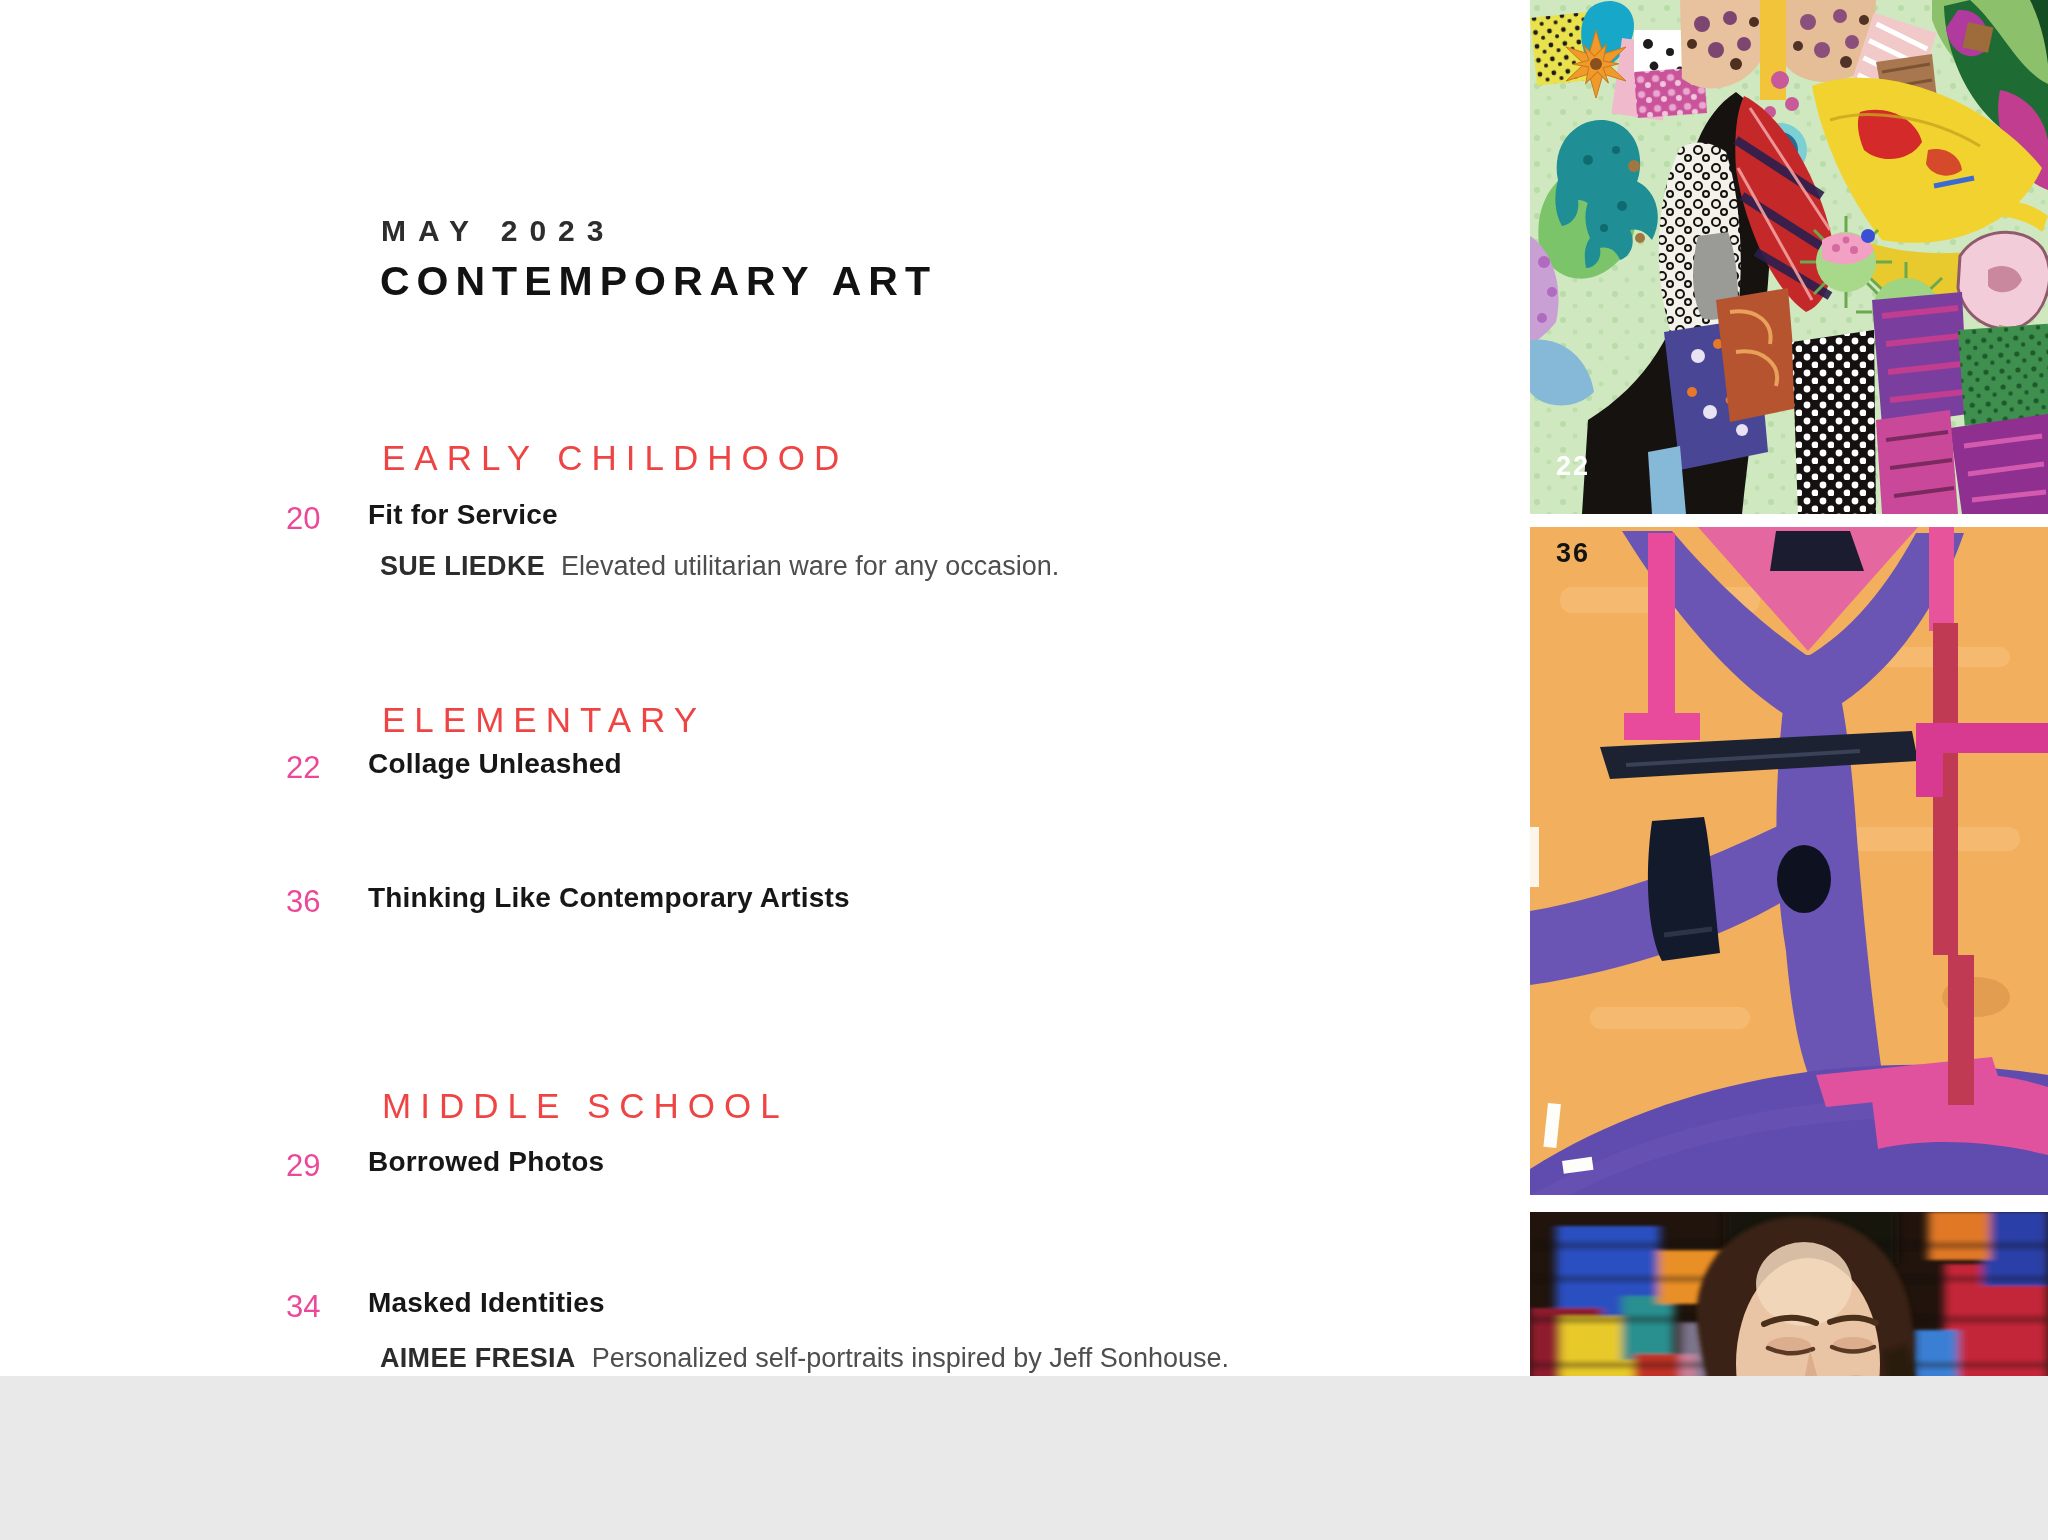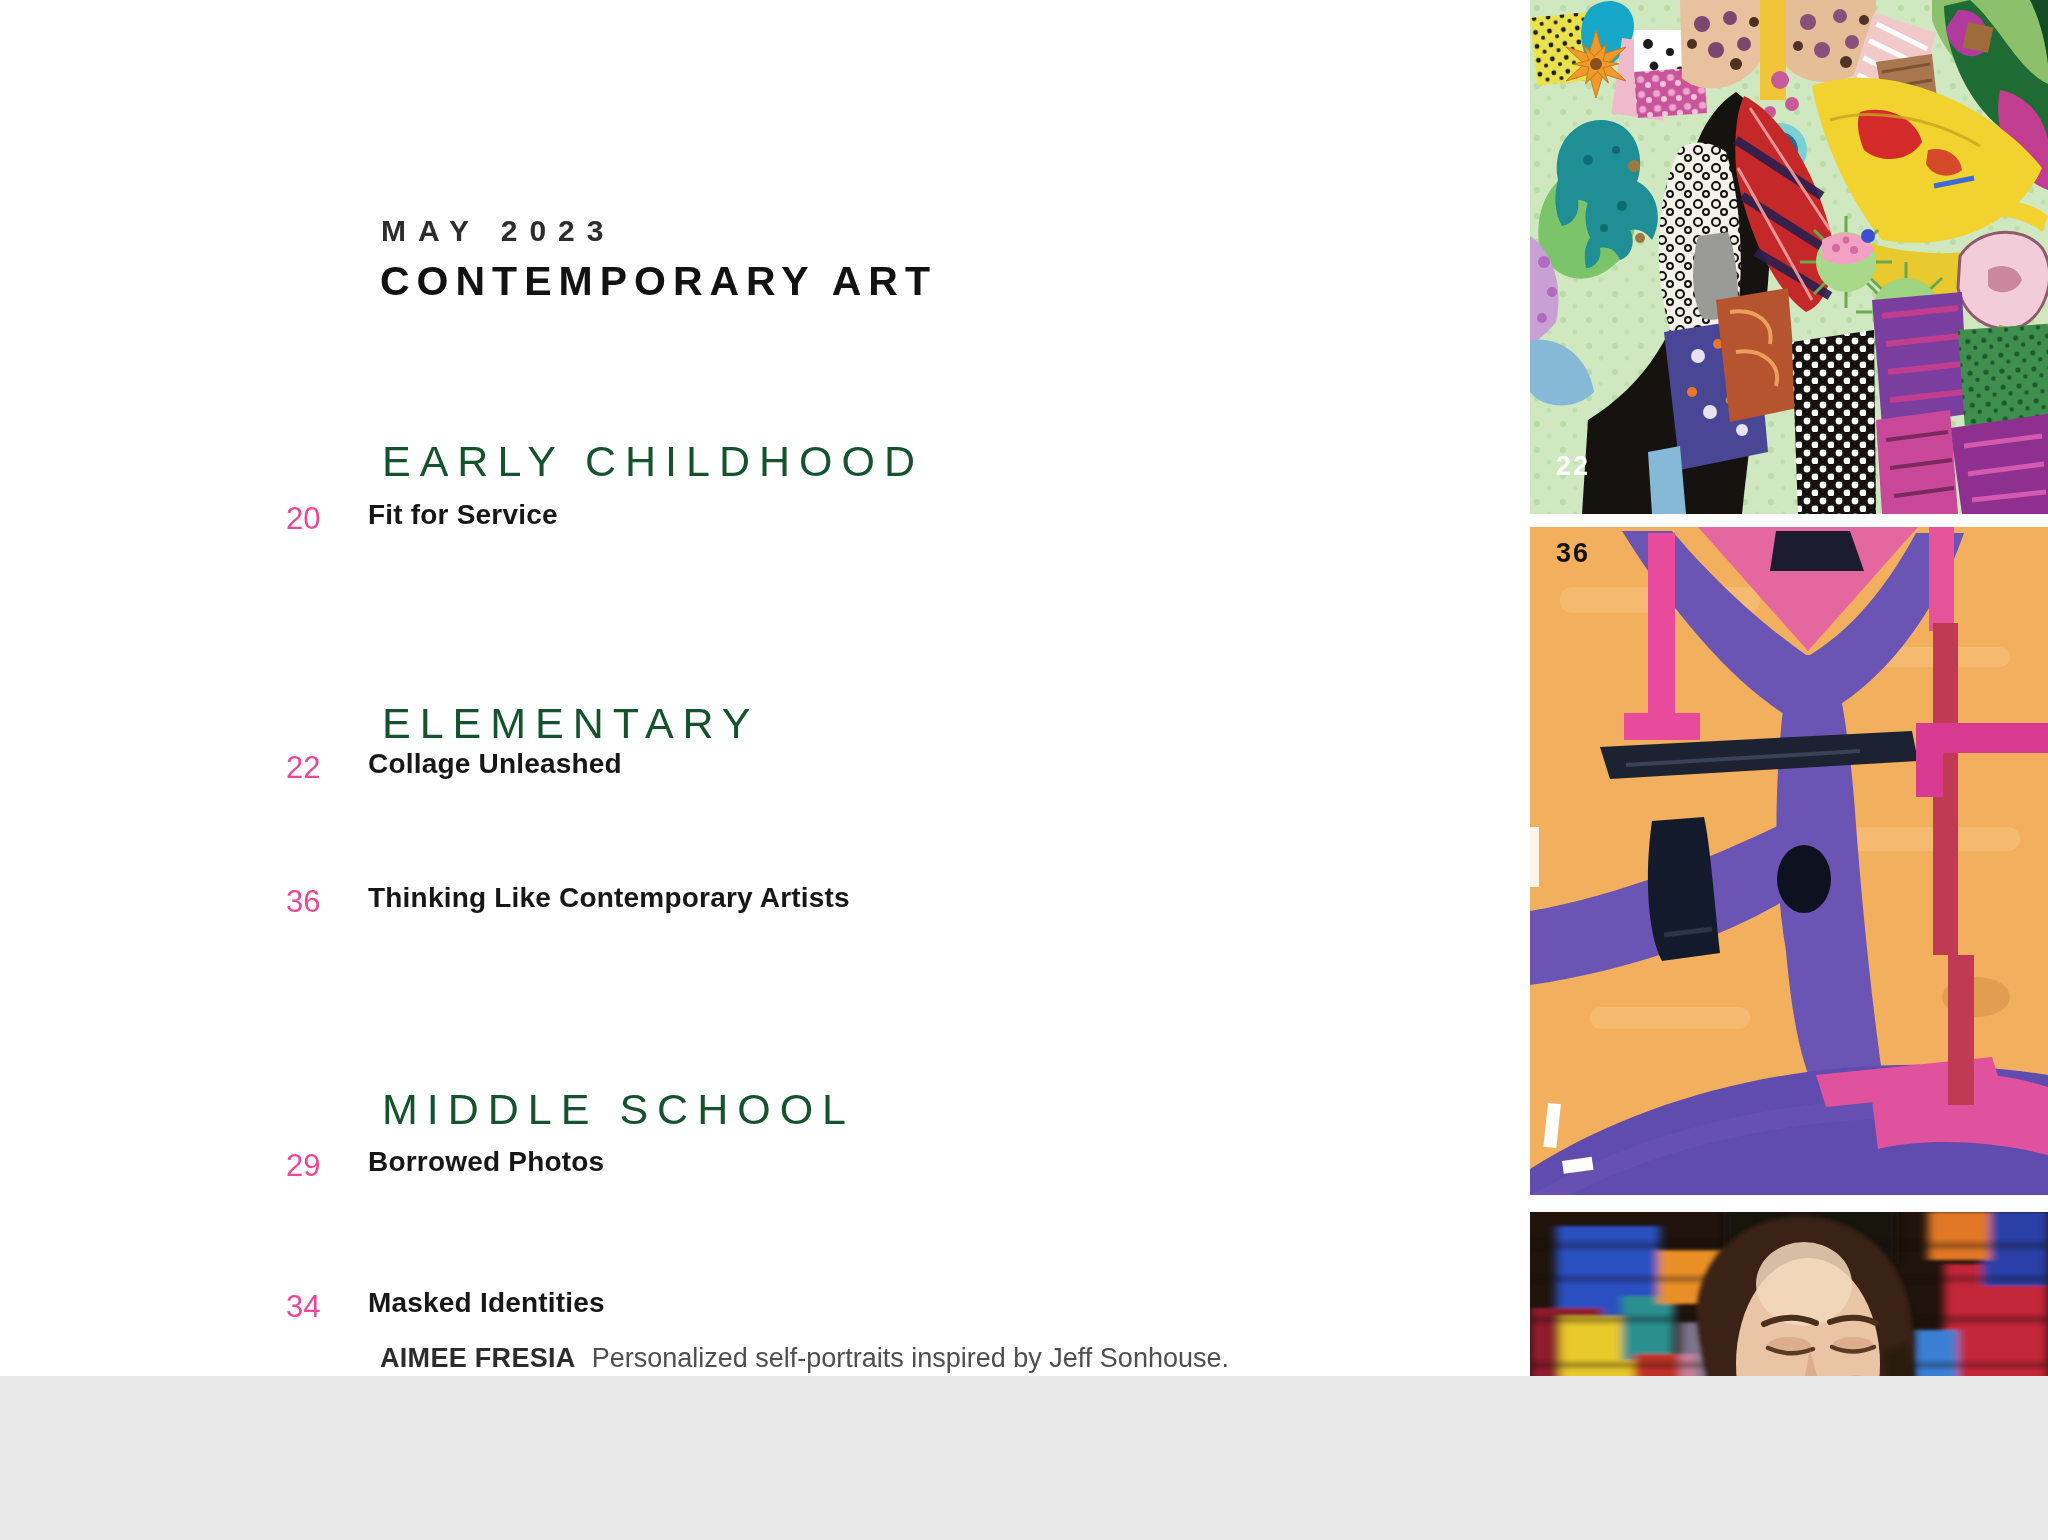"EARLY CHILDHOOD" .sec-heading { color: #14532d -> #ef4444; font-size: 43px -> 35px }
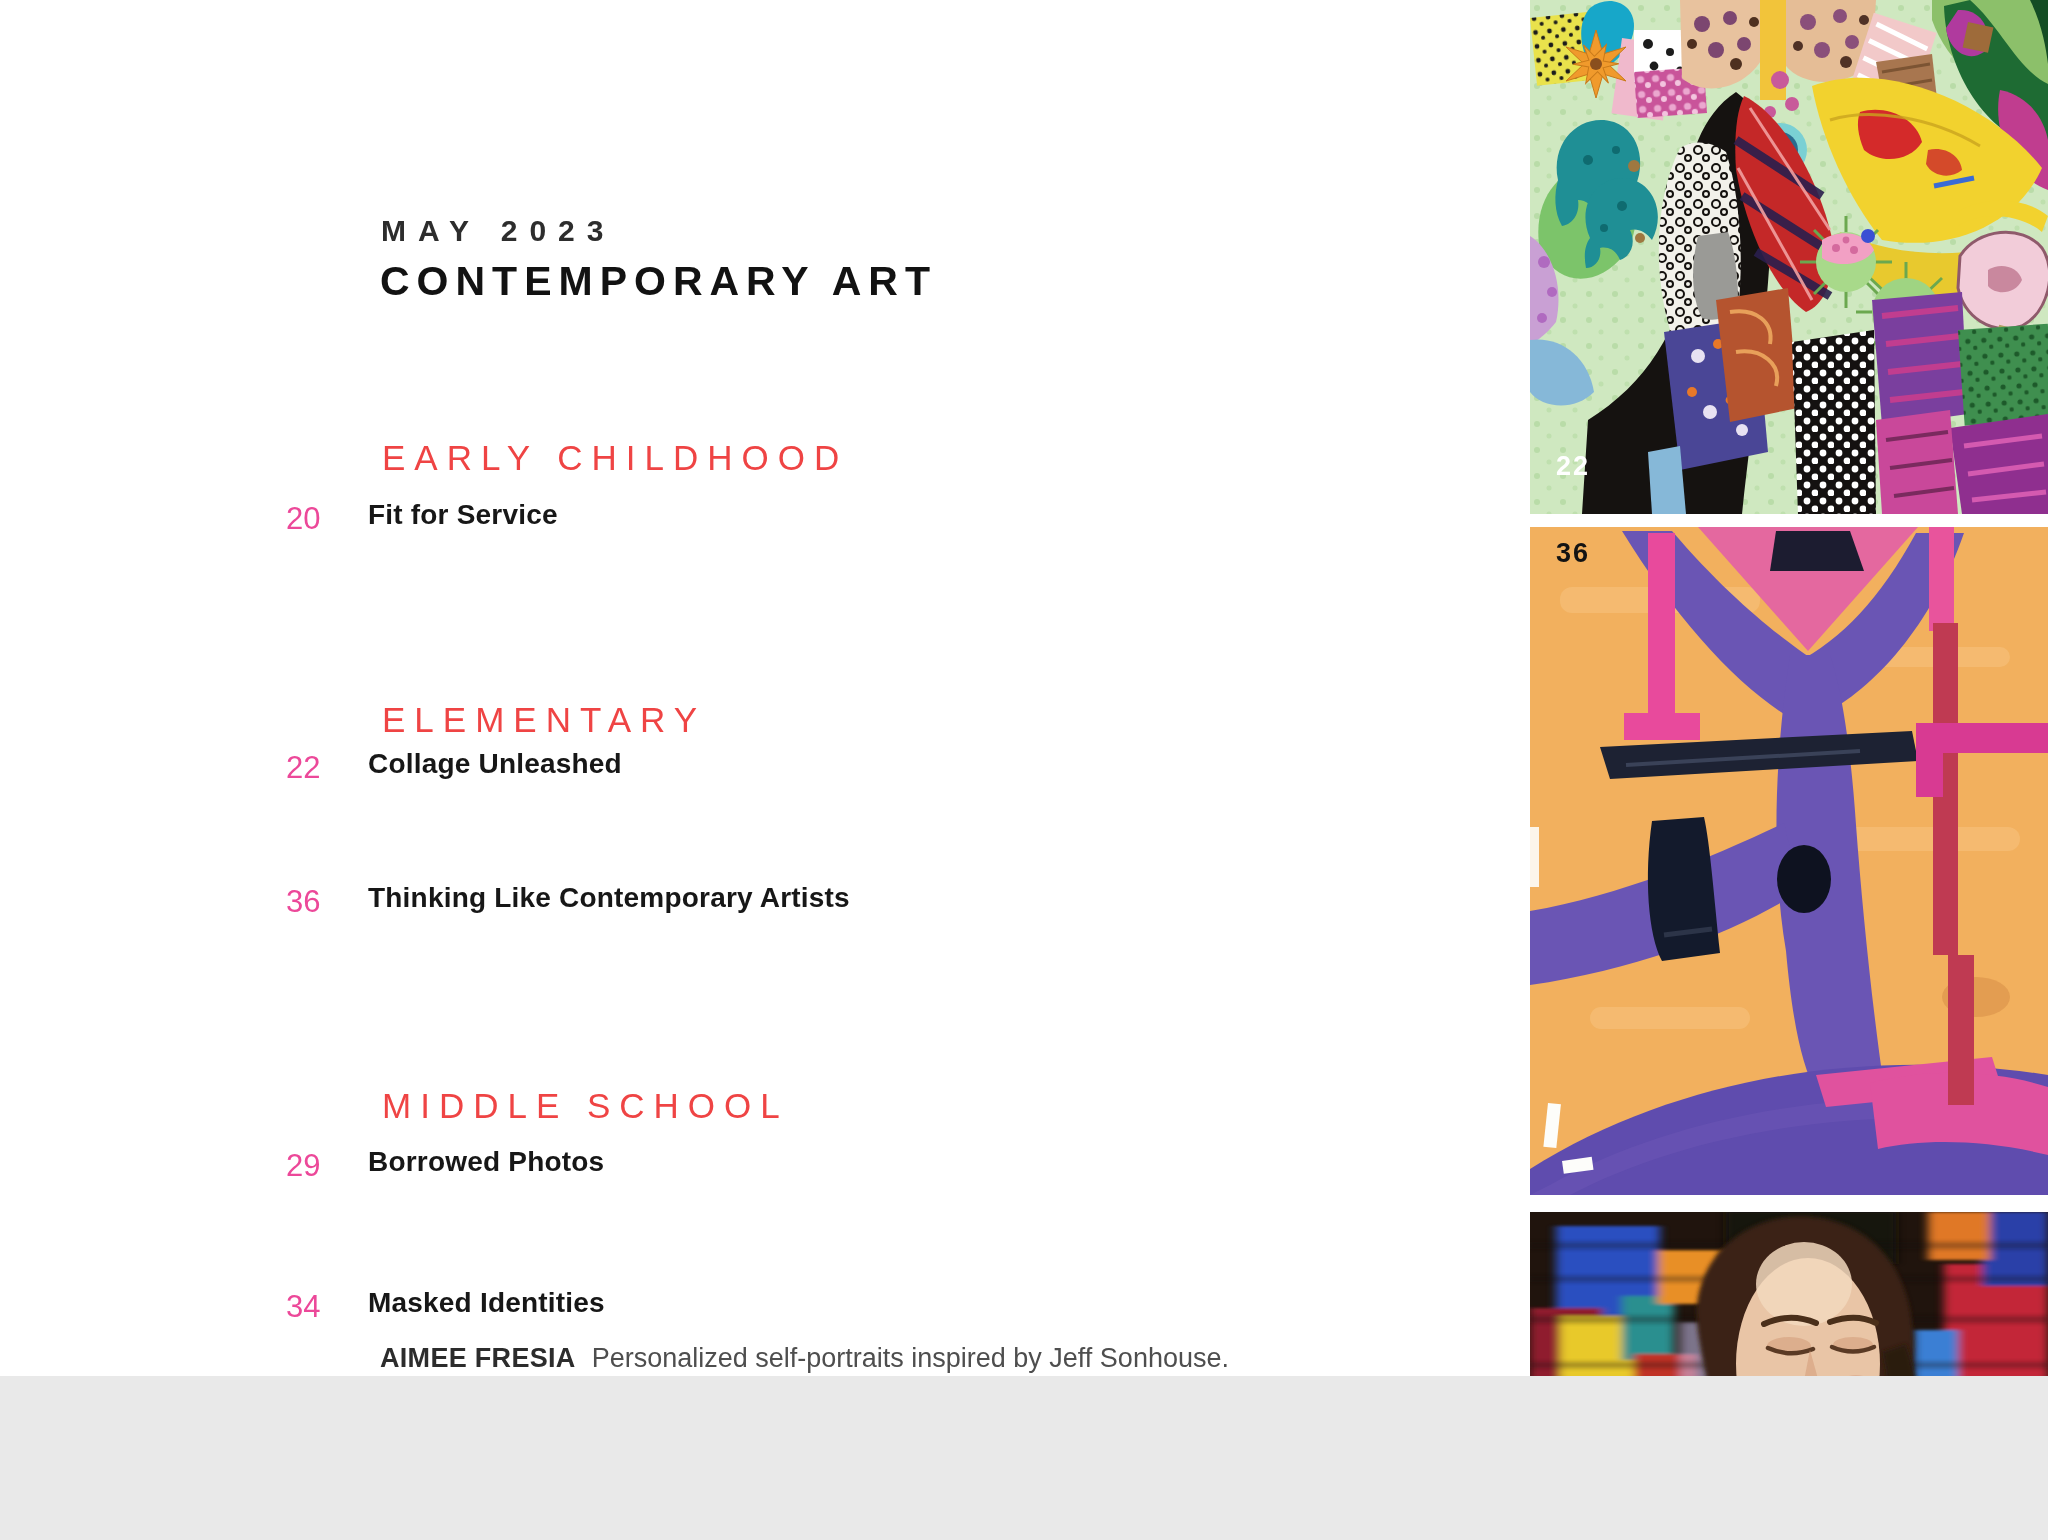"SUE LIEDKE Elevated utilitarian ware" div.entry-byline { html: none -> <div> <span>SUE LIEDKE</span><span>Elevated utilitarian ware for any occasion.</span> </div> }
